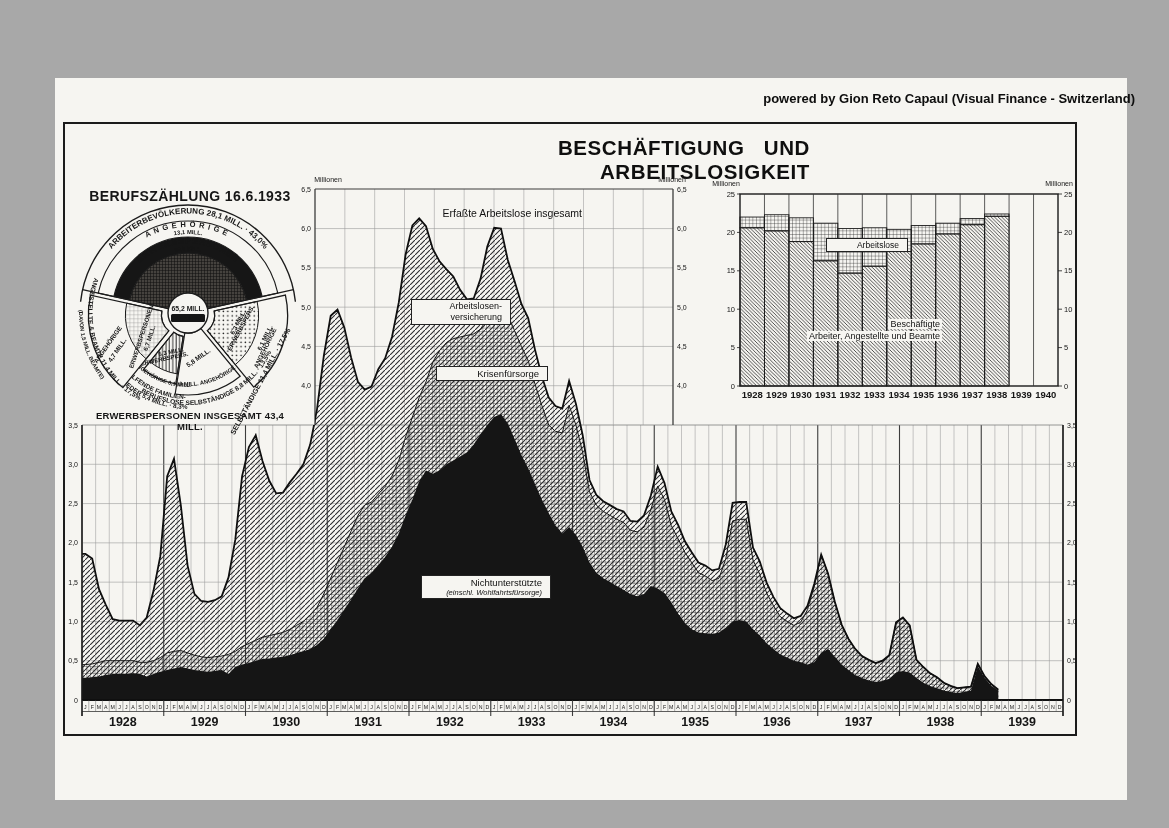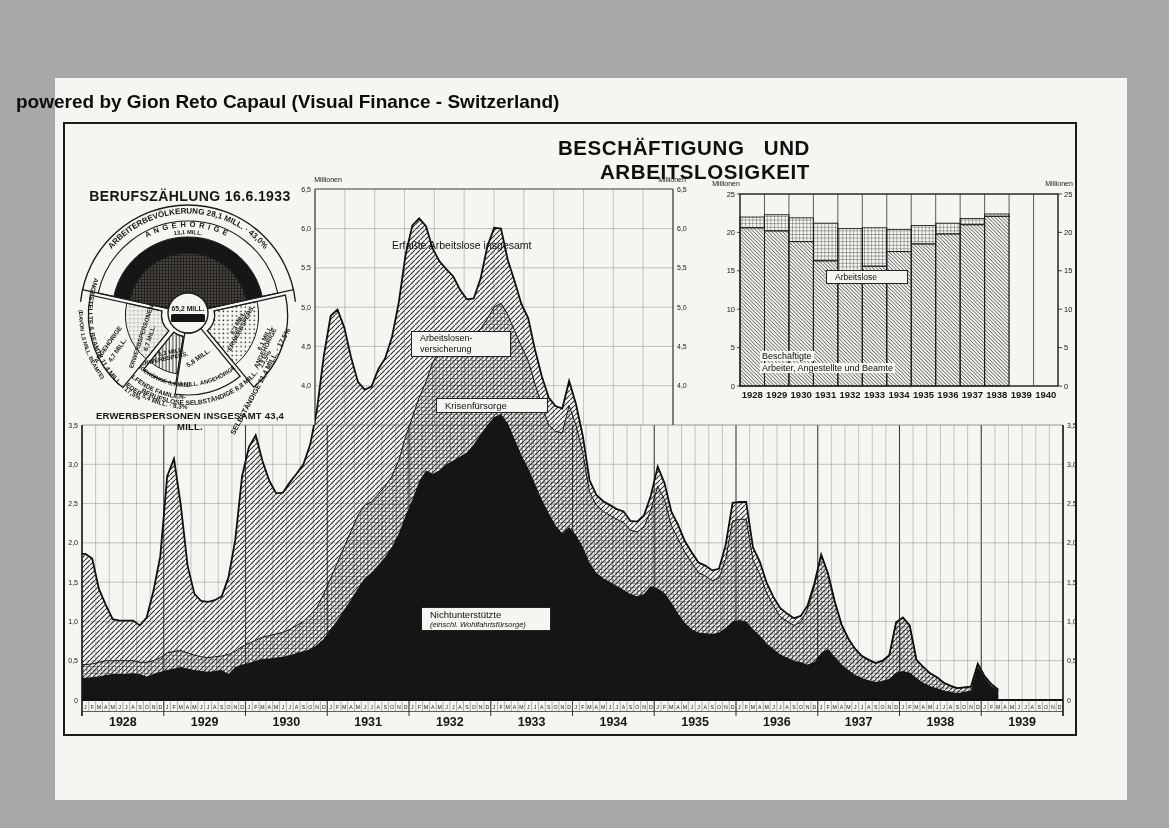"powered by Gion Reto Capaul" .powered { font-size: 19px -> 13px; margin-left: 16px -> none; text-align: left -> right }
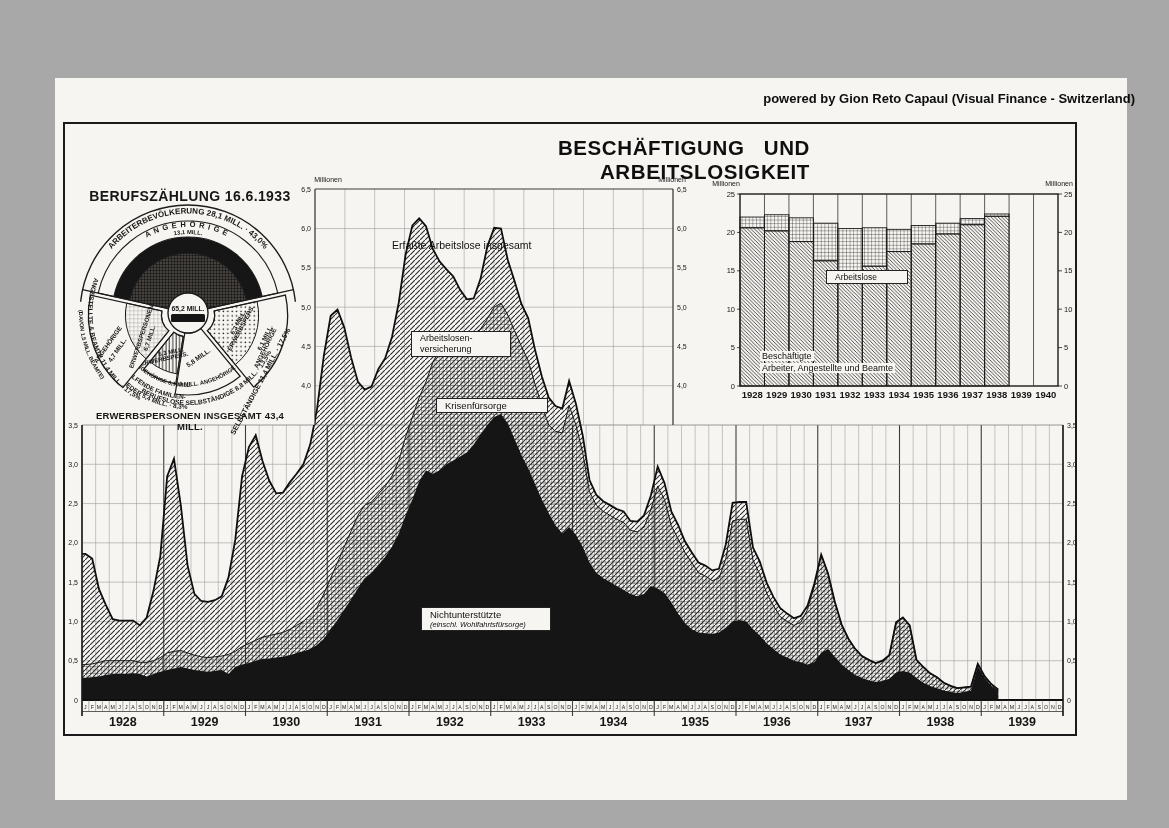"Erfaßte Arbeitslose insgesamt" .anno { margin-top: 32px -> none; text-align: left -> right }
